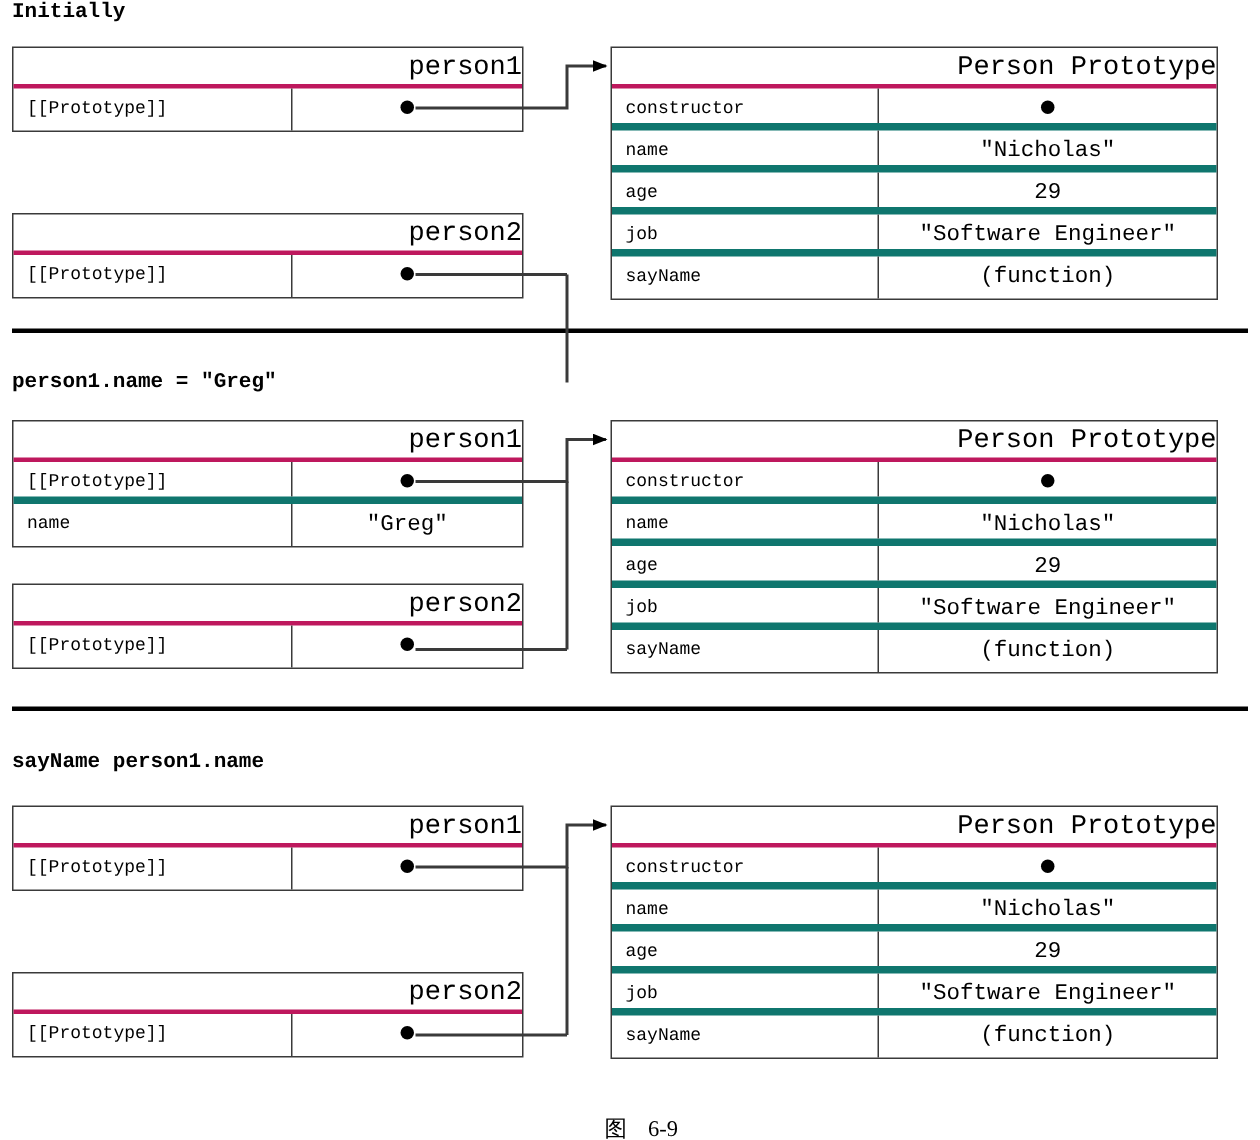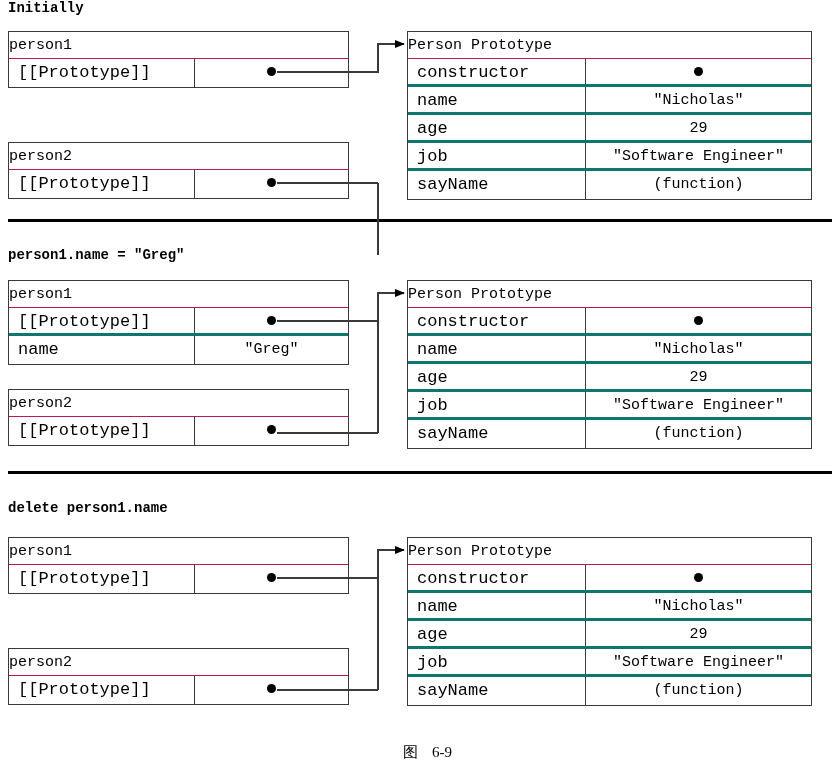"person1" .box-title { border-bottom: 1px solid #be185d -> 3px solid #be185d; font-size: 15px -> 18px; text-align: left -> right }
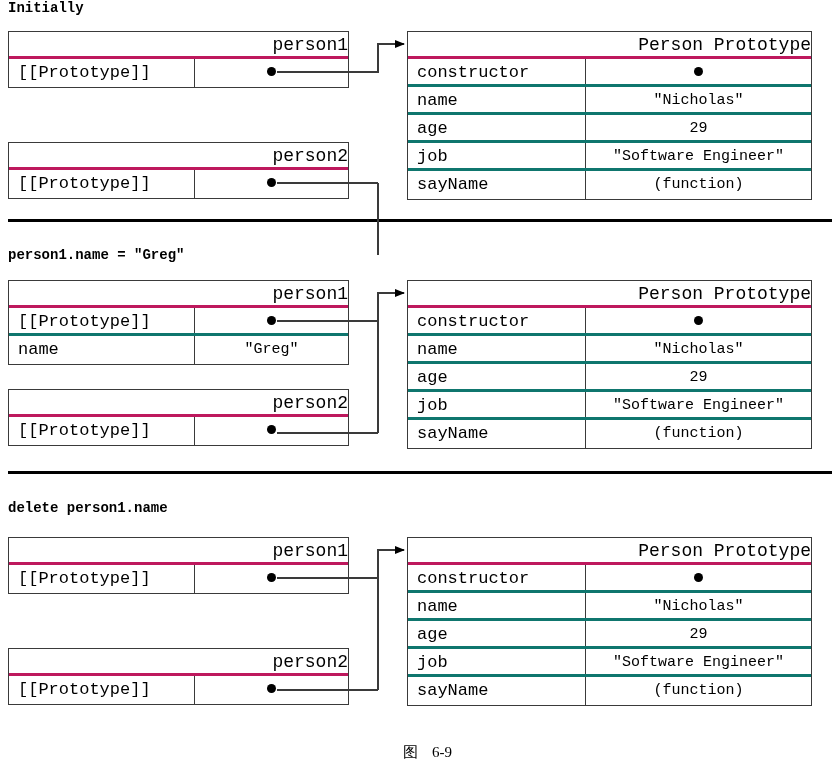"[[Prototype]]" .cell-key { font-size: 17px -> 12px }
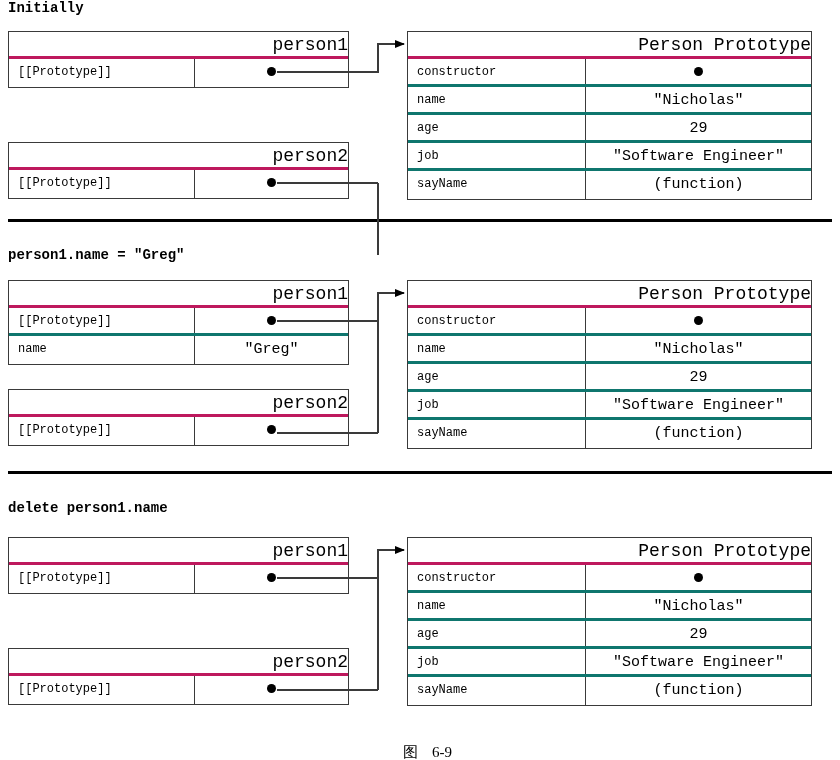"constructor" .box-row { border-bottom: 3px solid #0f766e -> 5px solid #0f766e }
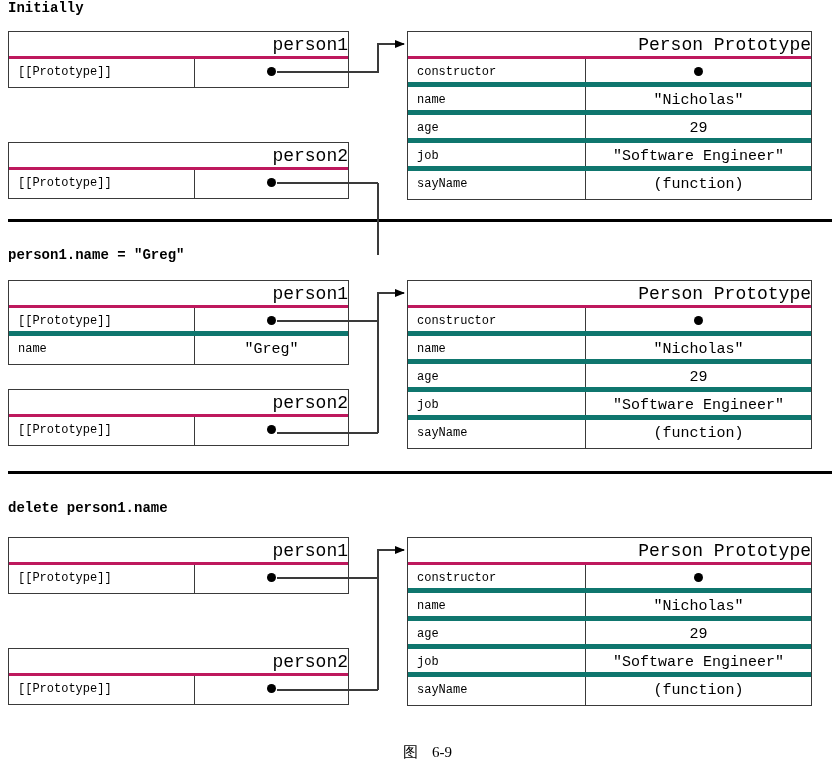"delete person1.name" div.section-heading { text: delete -> sayName }
